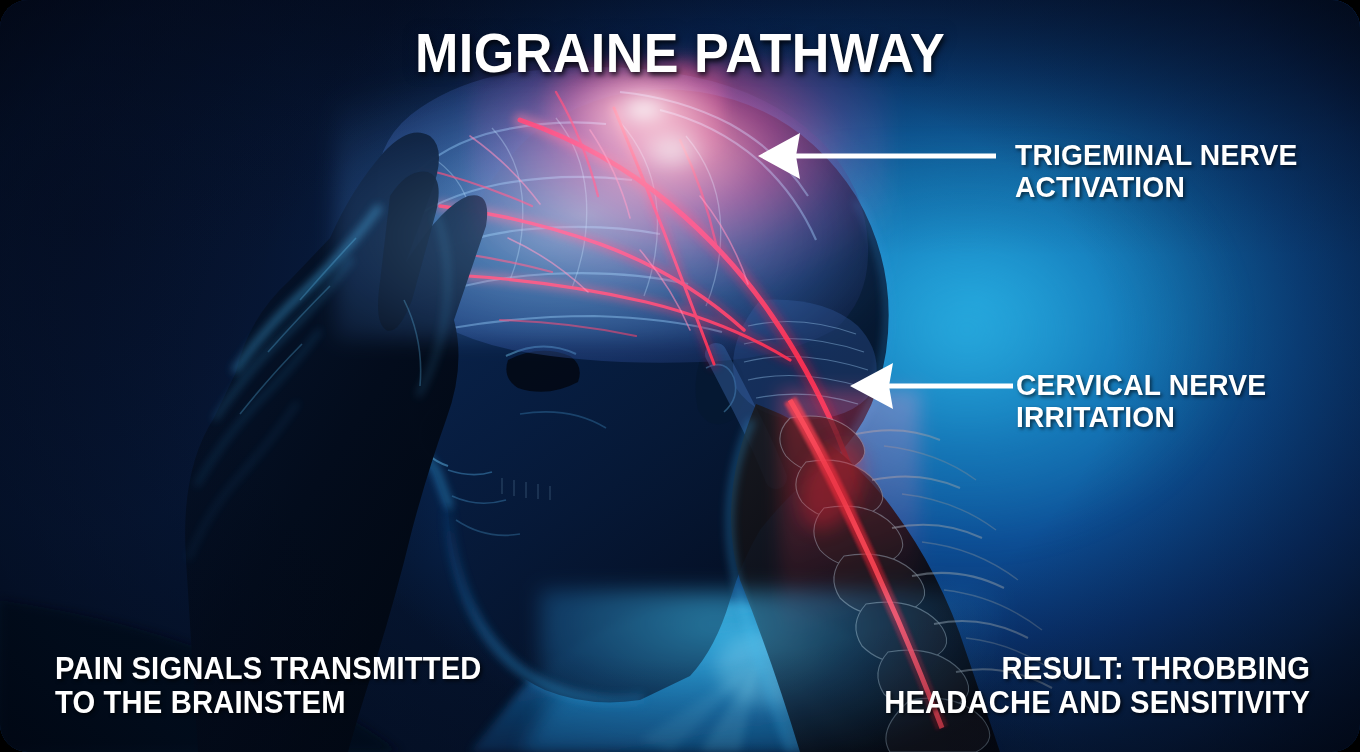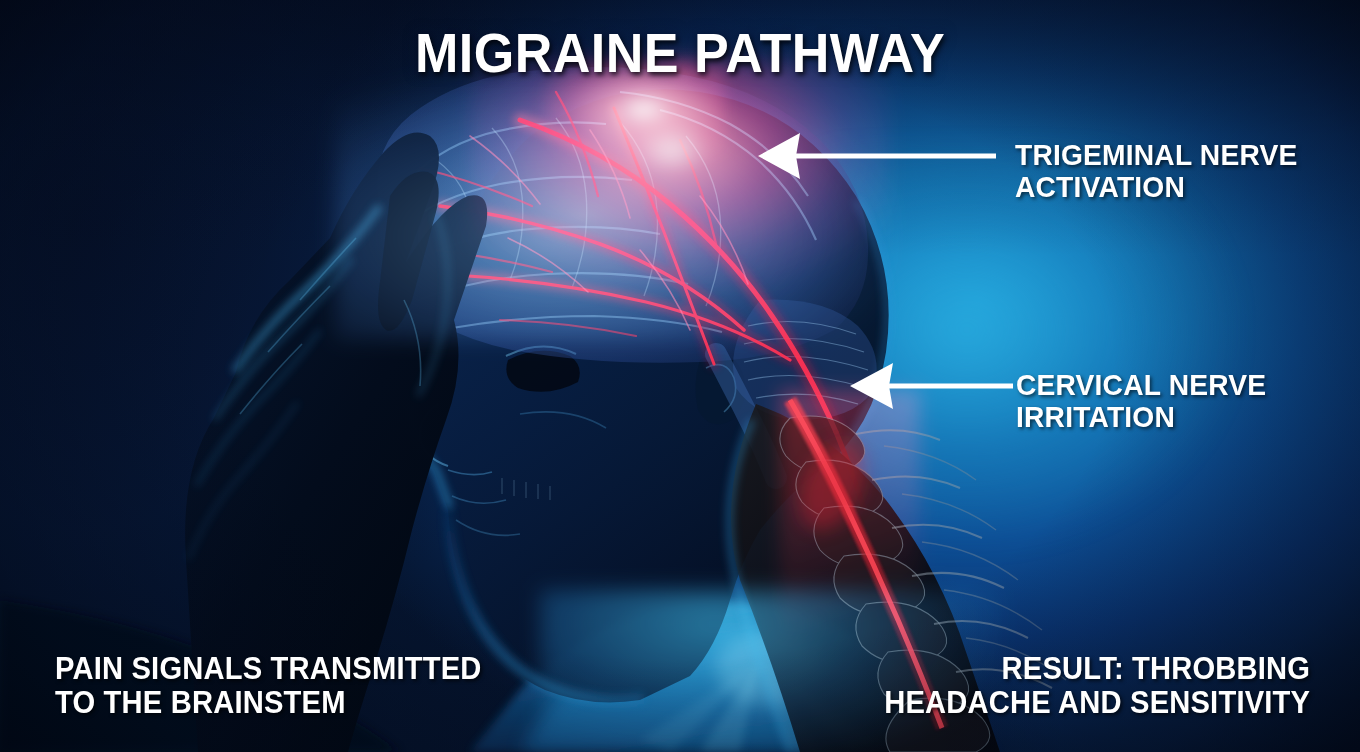"MIGRAINE PATHWAY" #stage { border-radius: none -> 28px }
